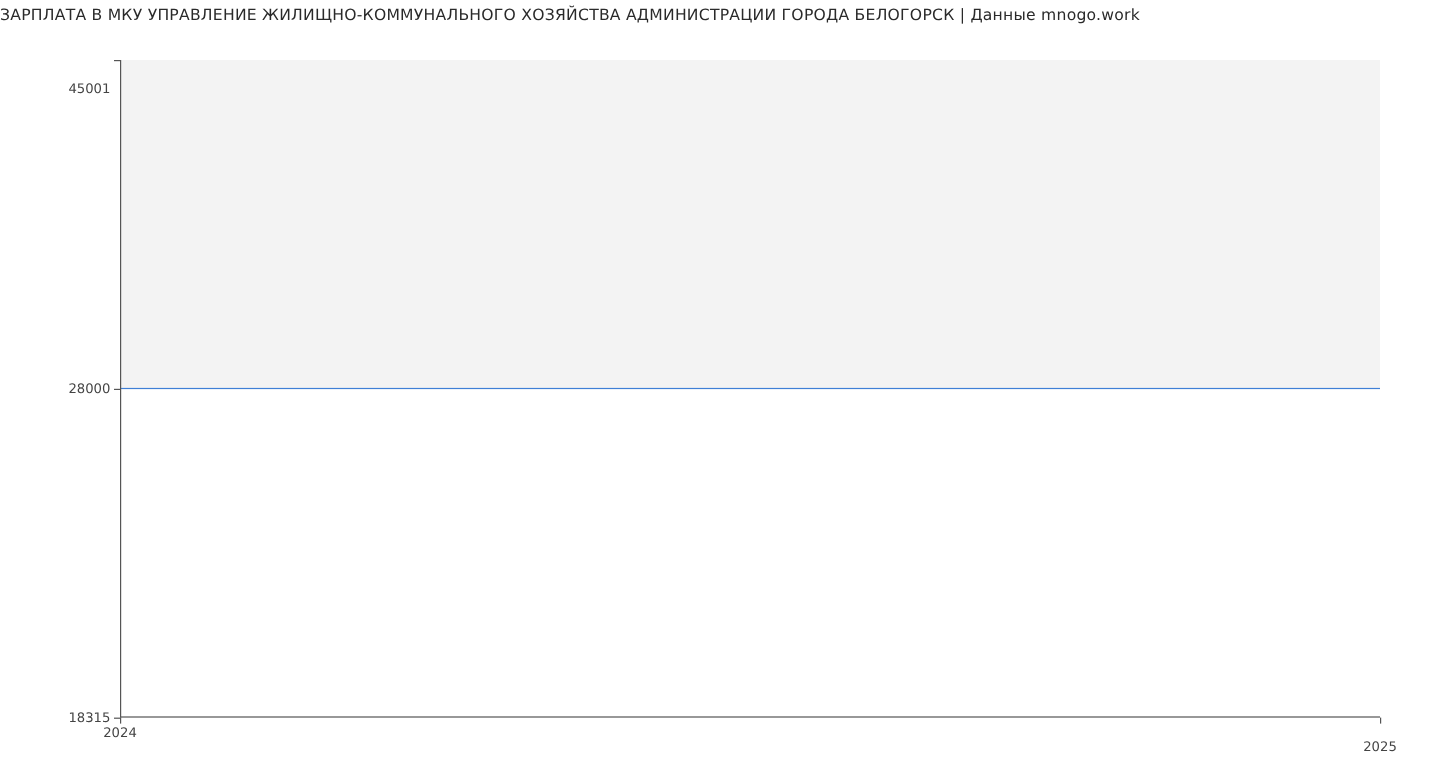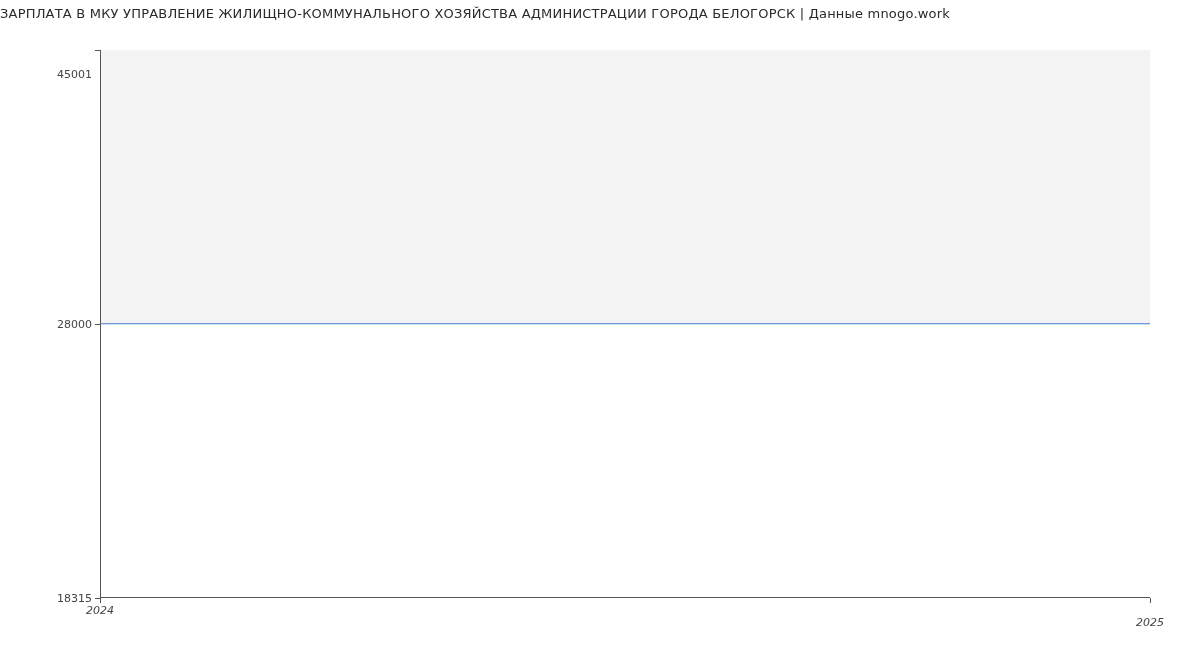"2024" .xtick { font-style: italic -> none }
